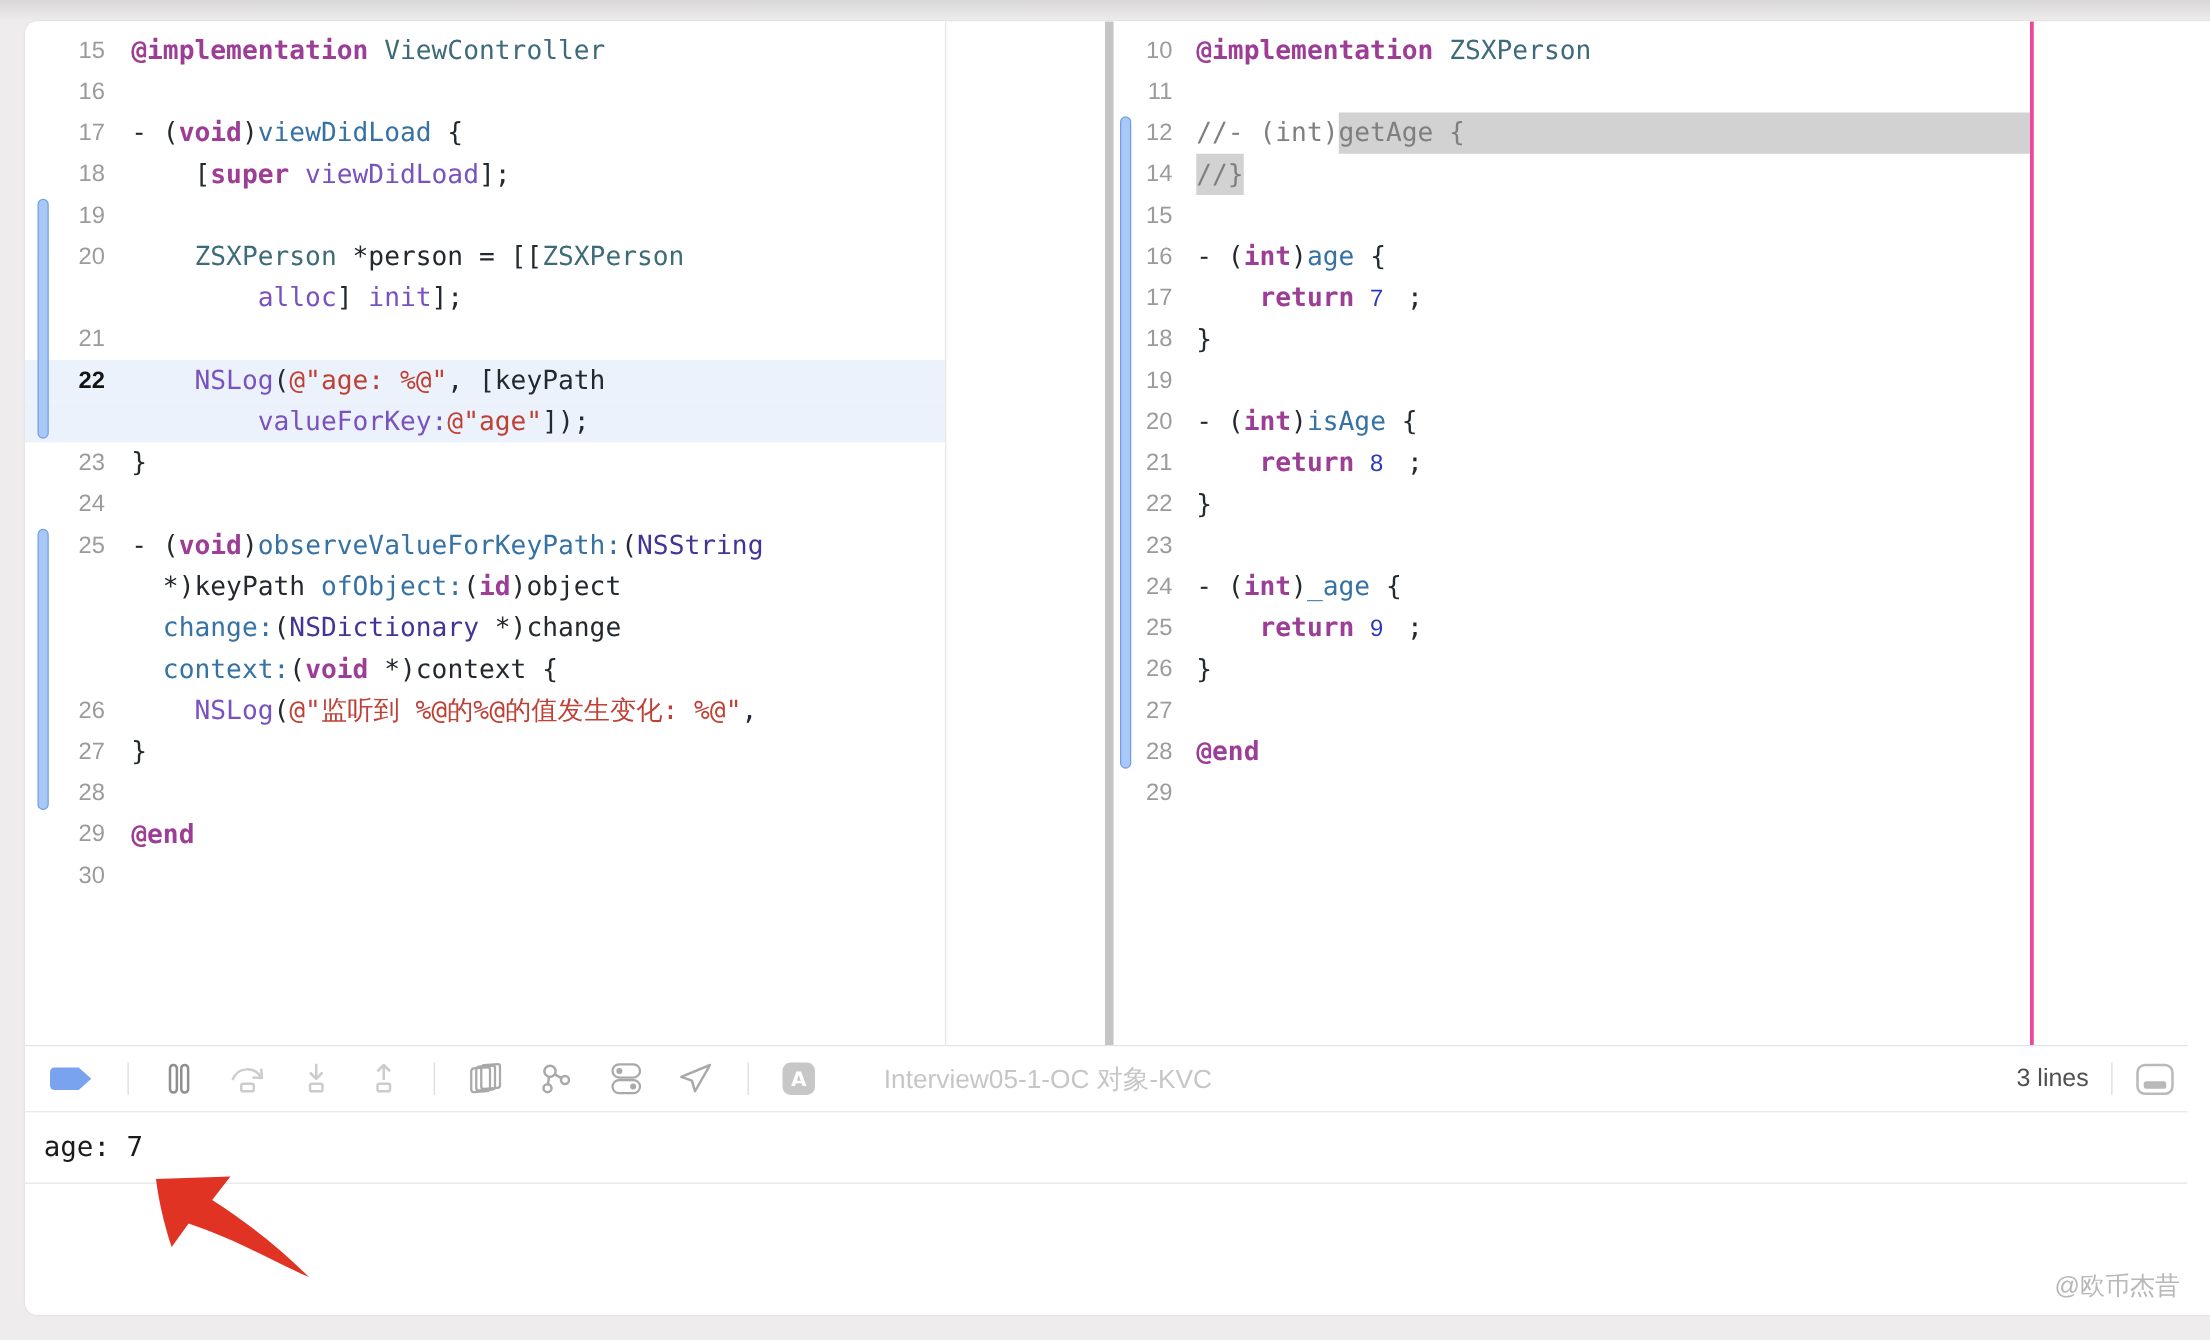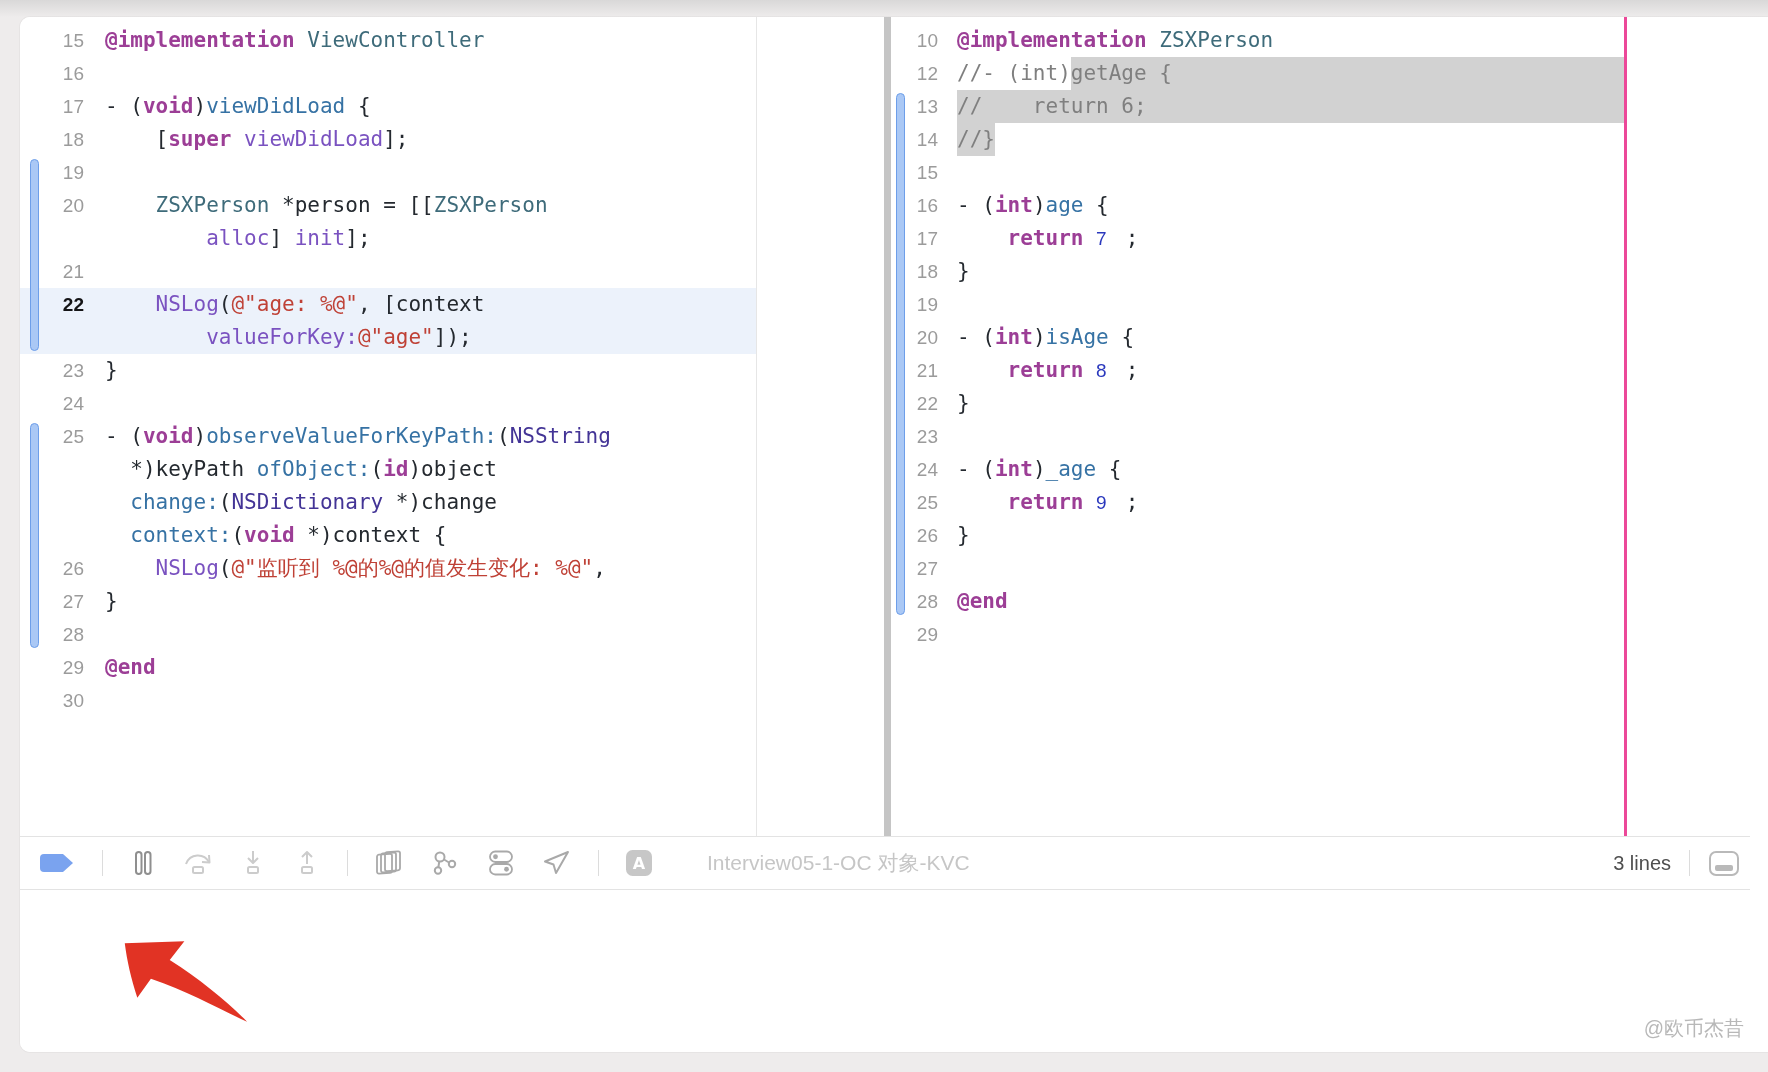"11" div.row { html: none -> <div><span>11</span><span></span></div> }
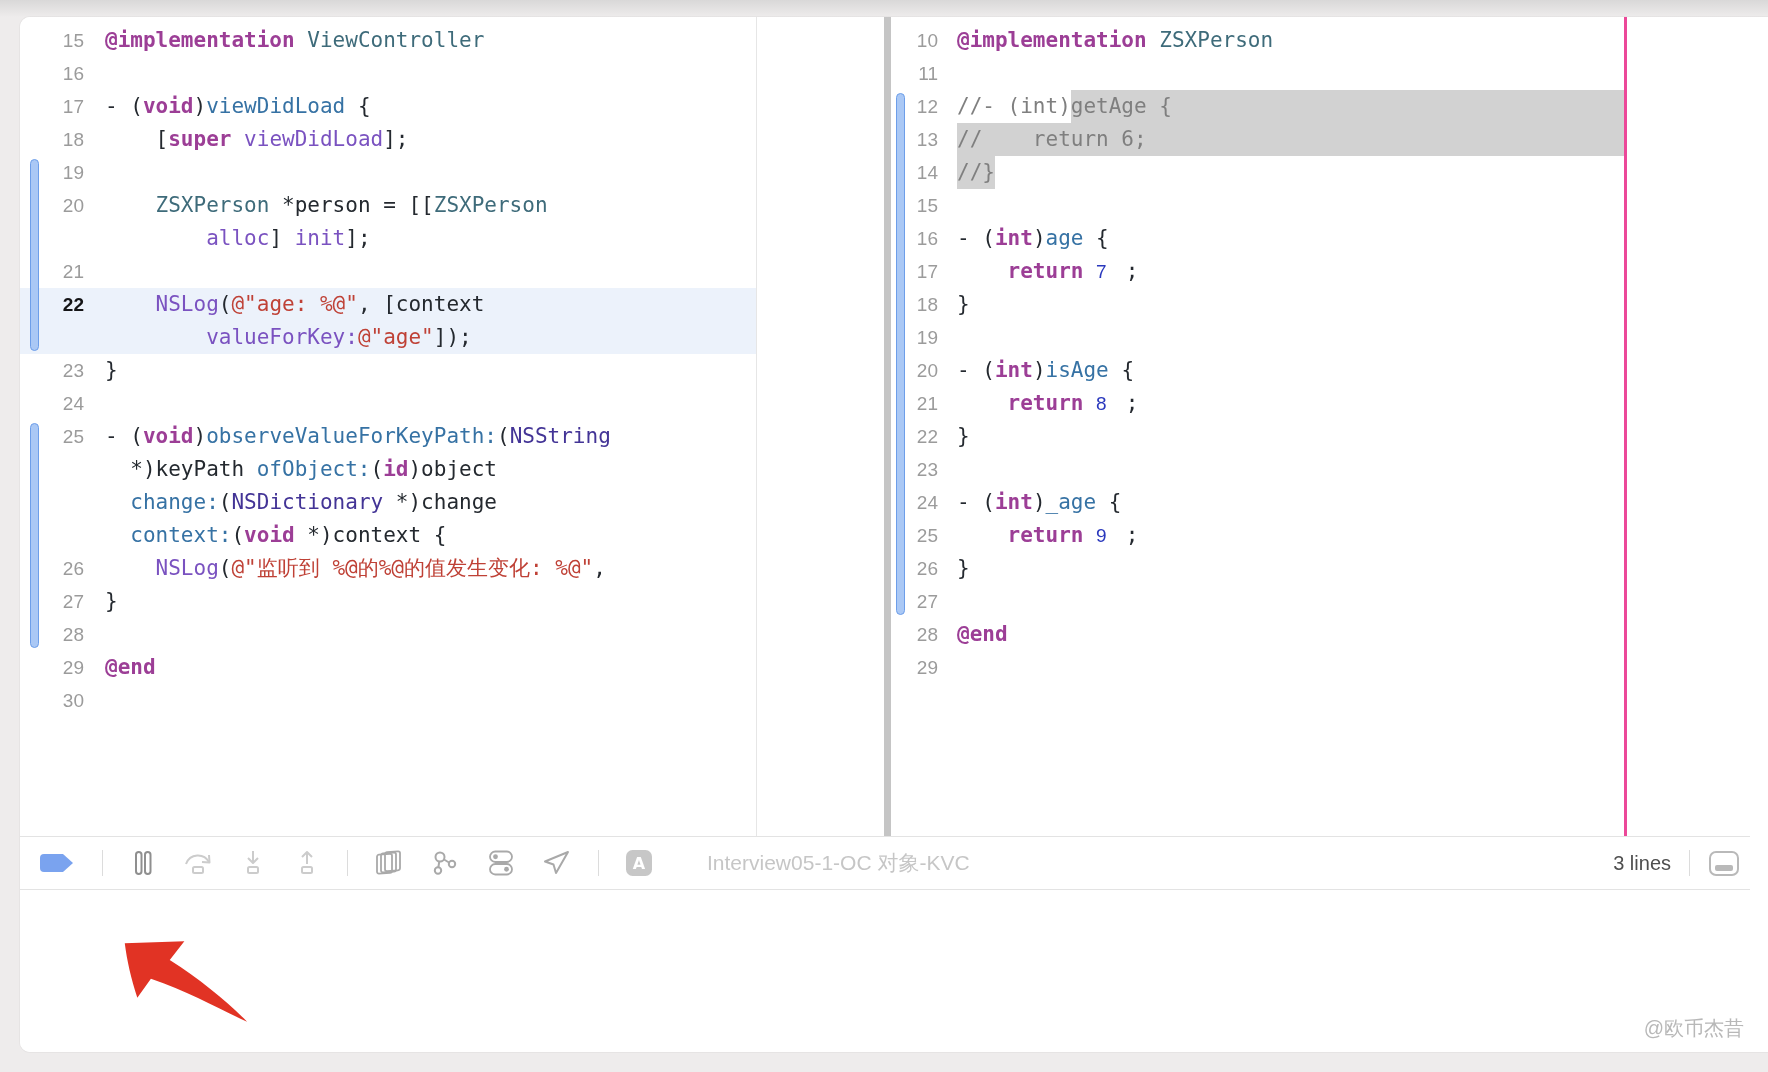"13" div.row { html: <div><div></div><span>13</span><span><span>// return 6;</span></span></div> -> none }
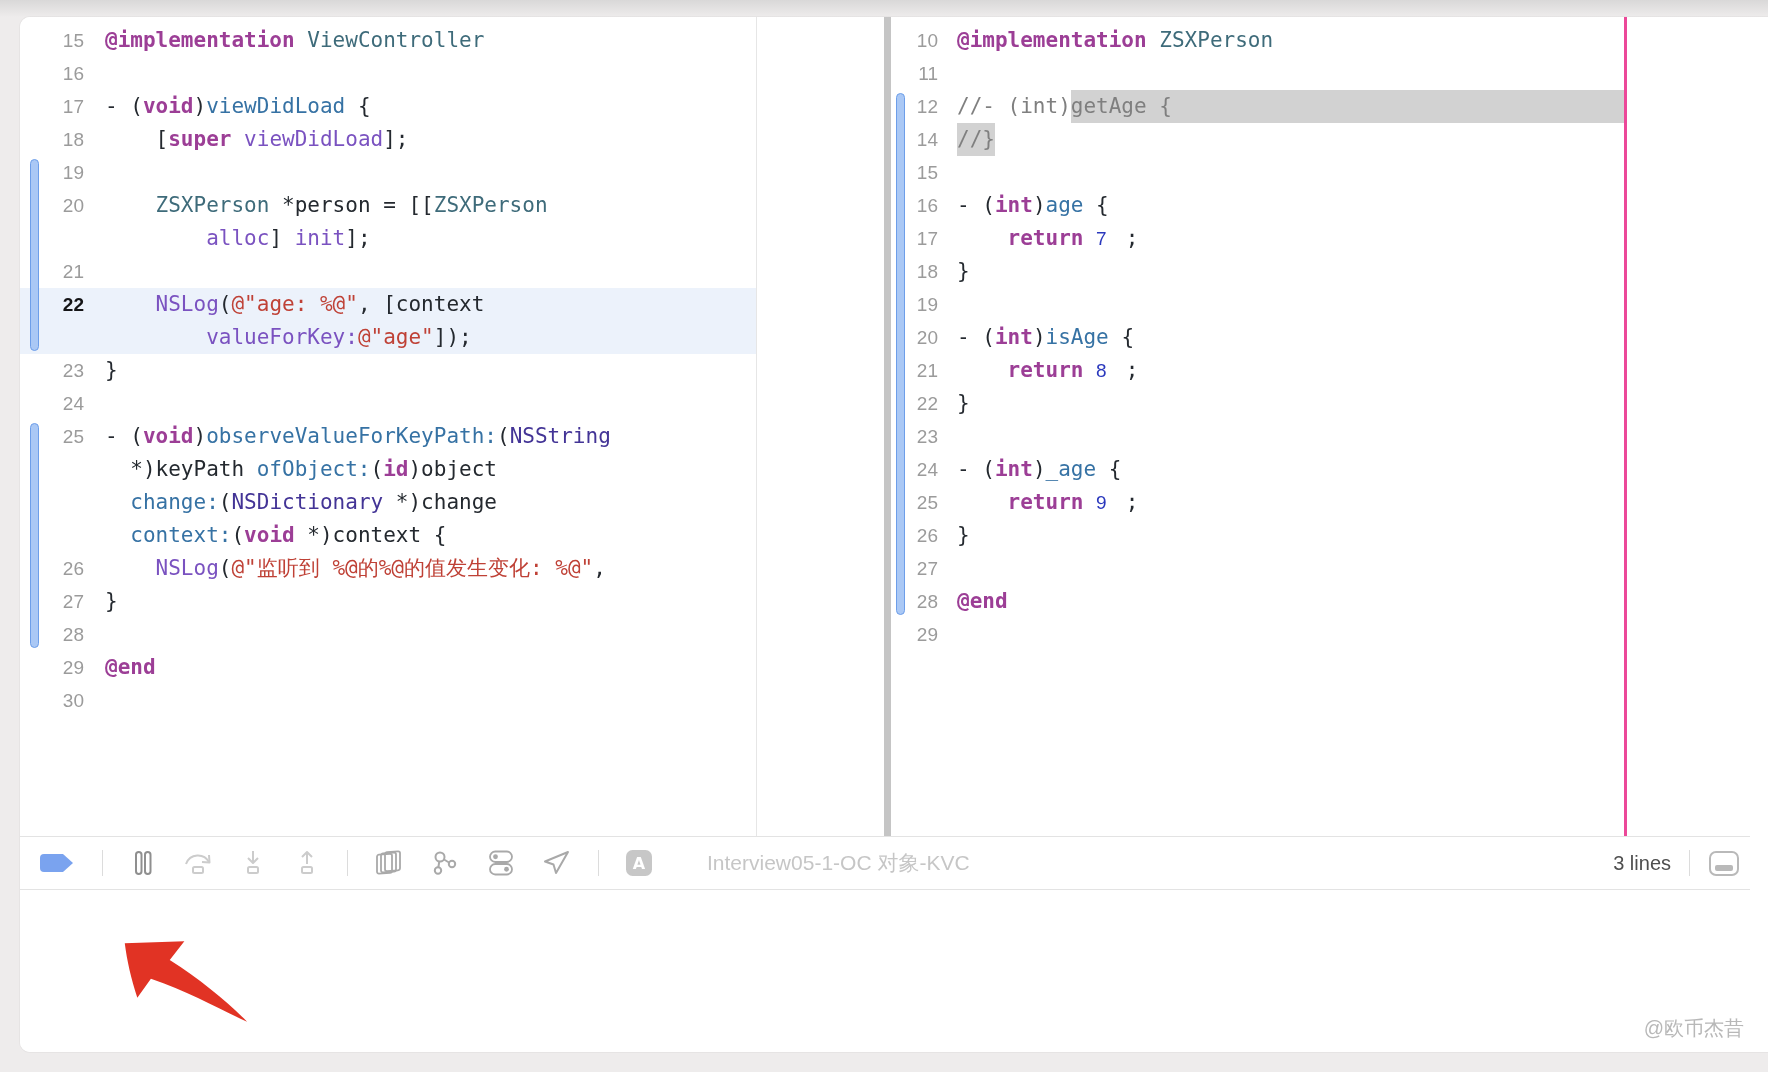", [context" span.tok { text: context -> keyPath }
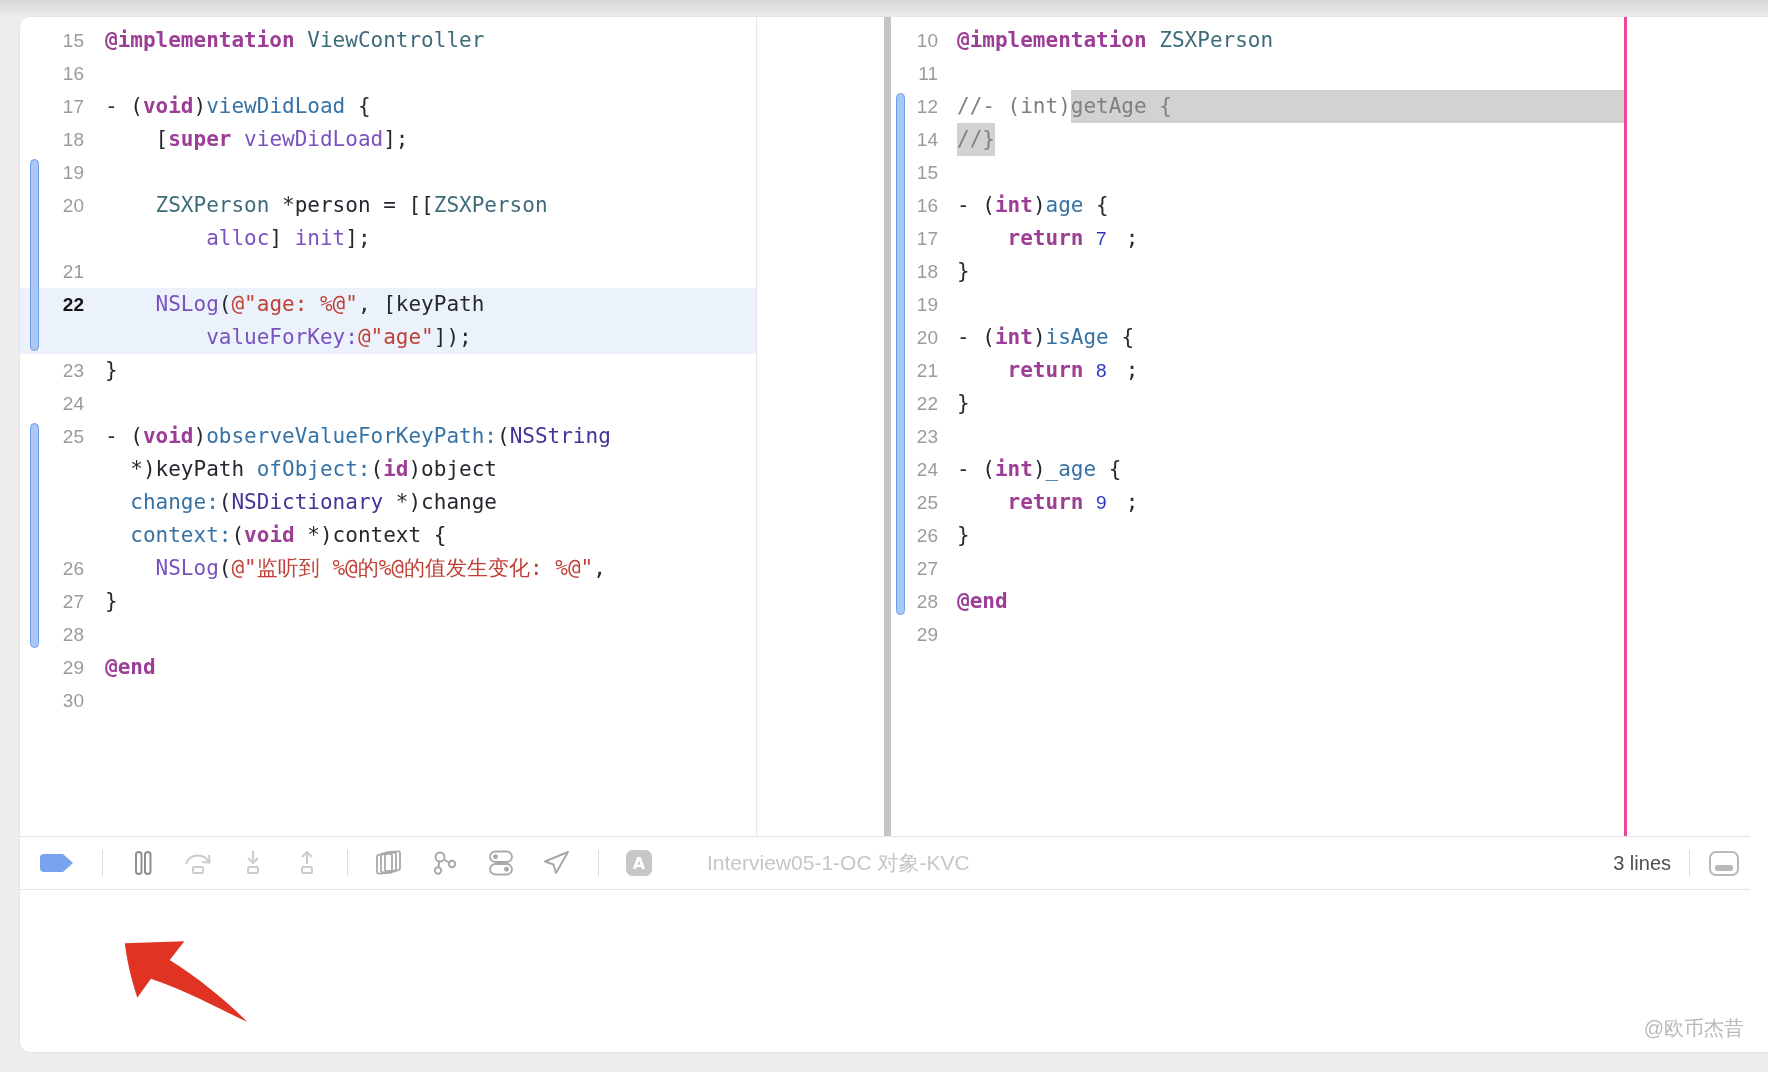"age: 7" div.console-line { html: none -> <div>age: 7</div> }
